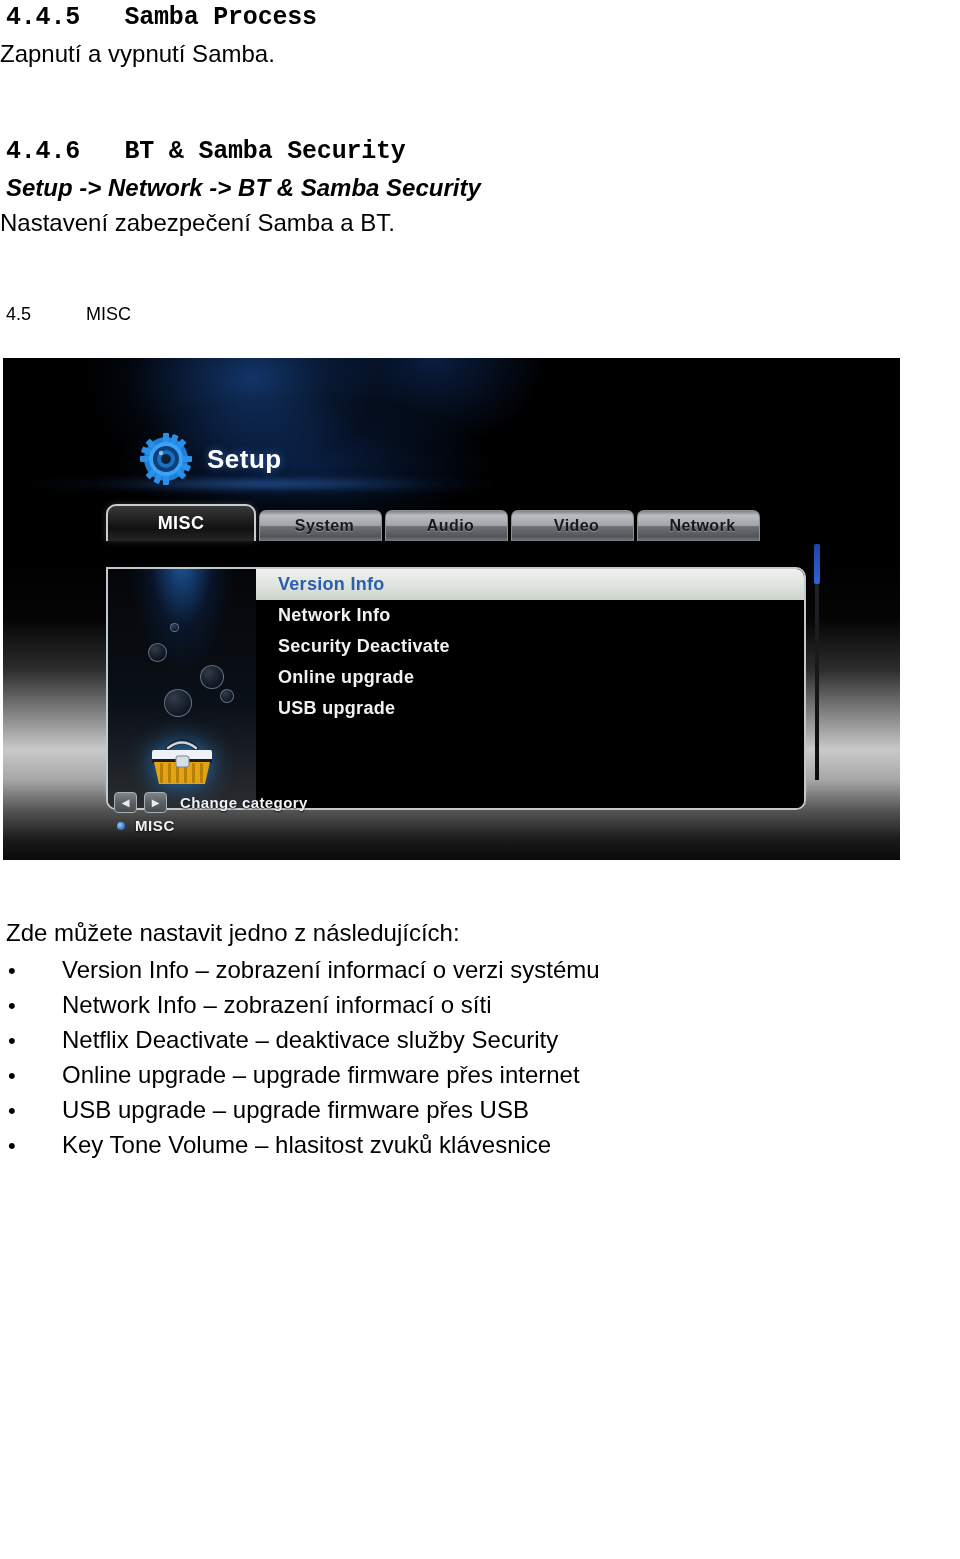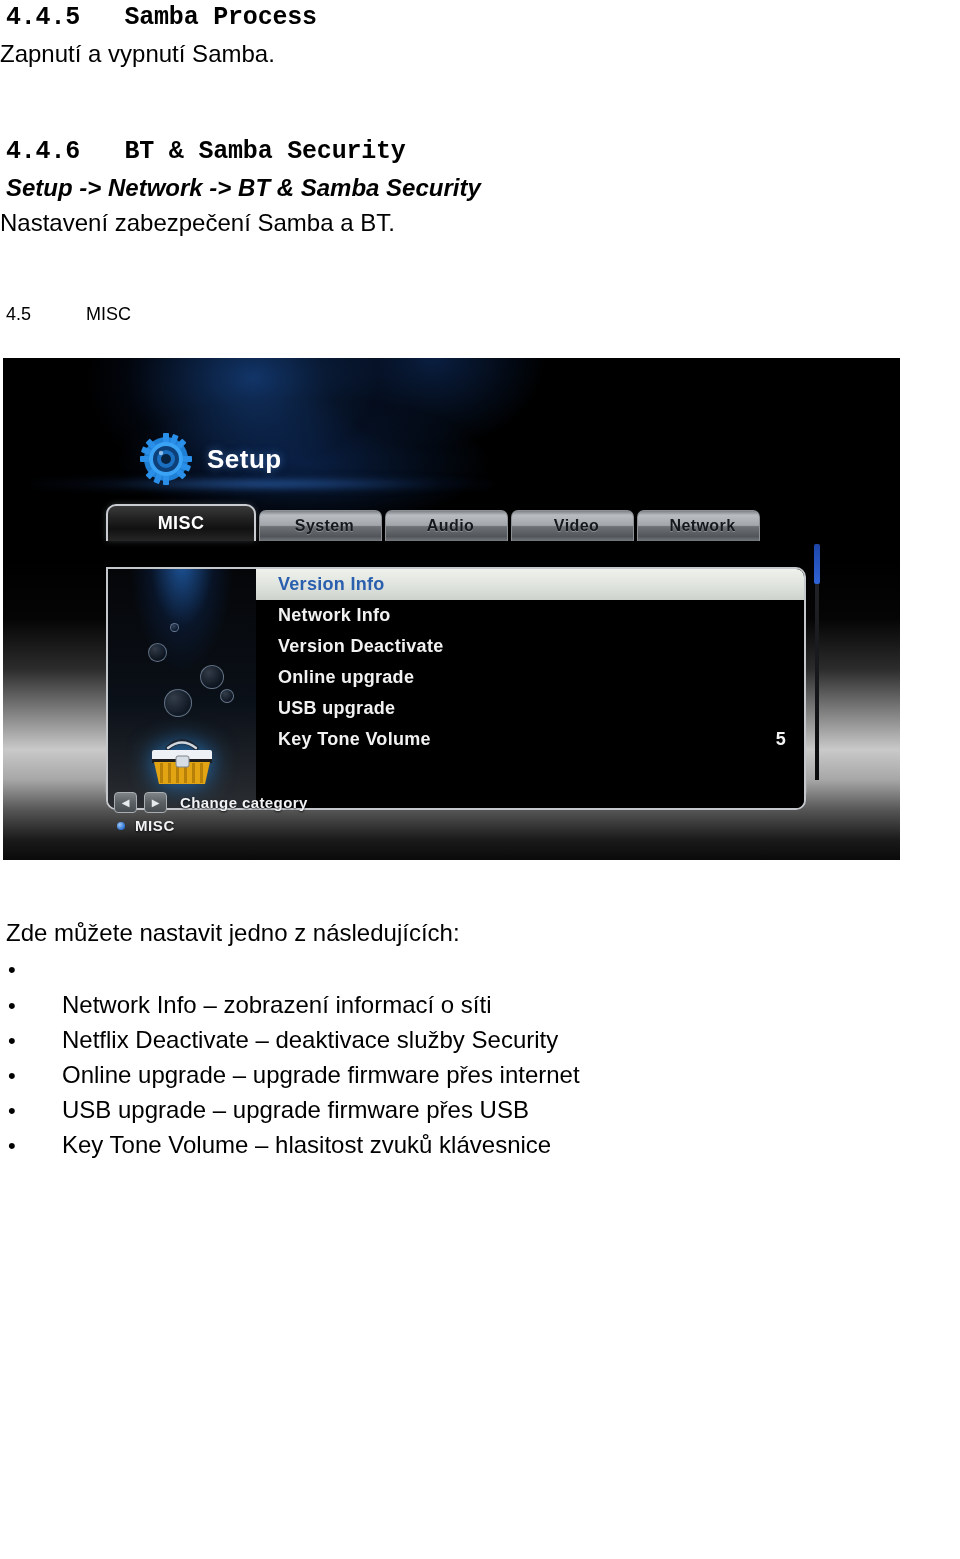"Version Deactivate" span { text: Version -> Security }
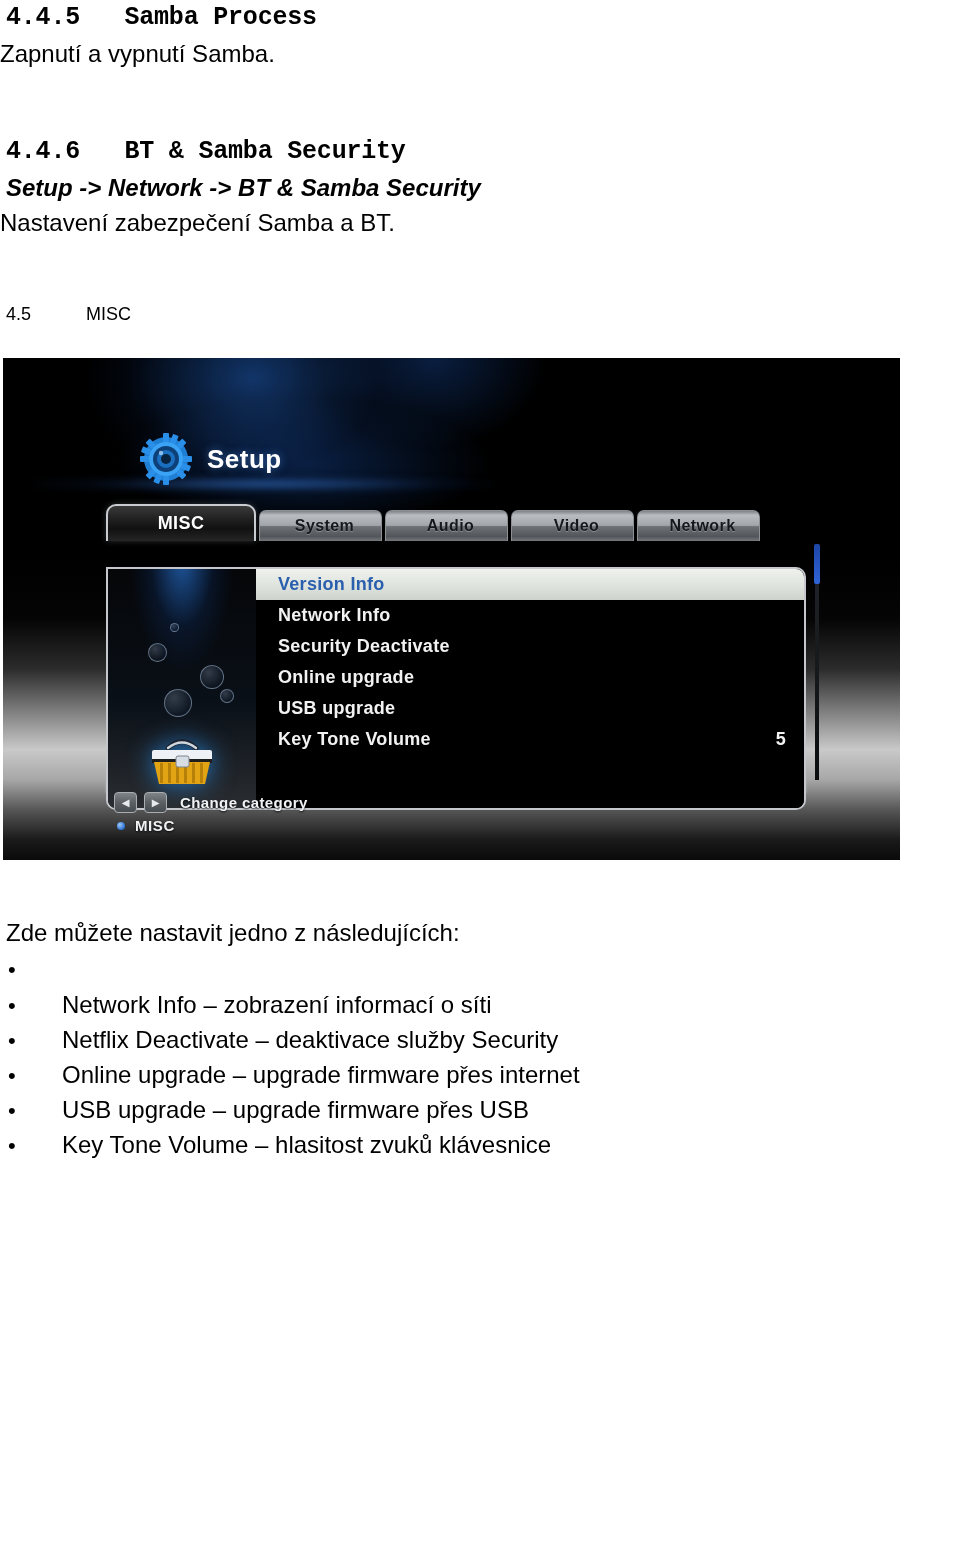"Key Tone Volume" div.menu-row { html: <div> <span>Key Tone Volume</span> <span>5</span> </div> -> none }
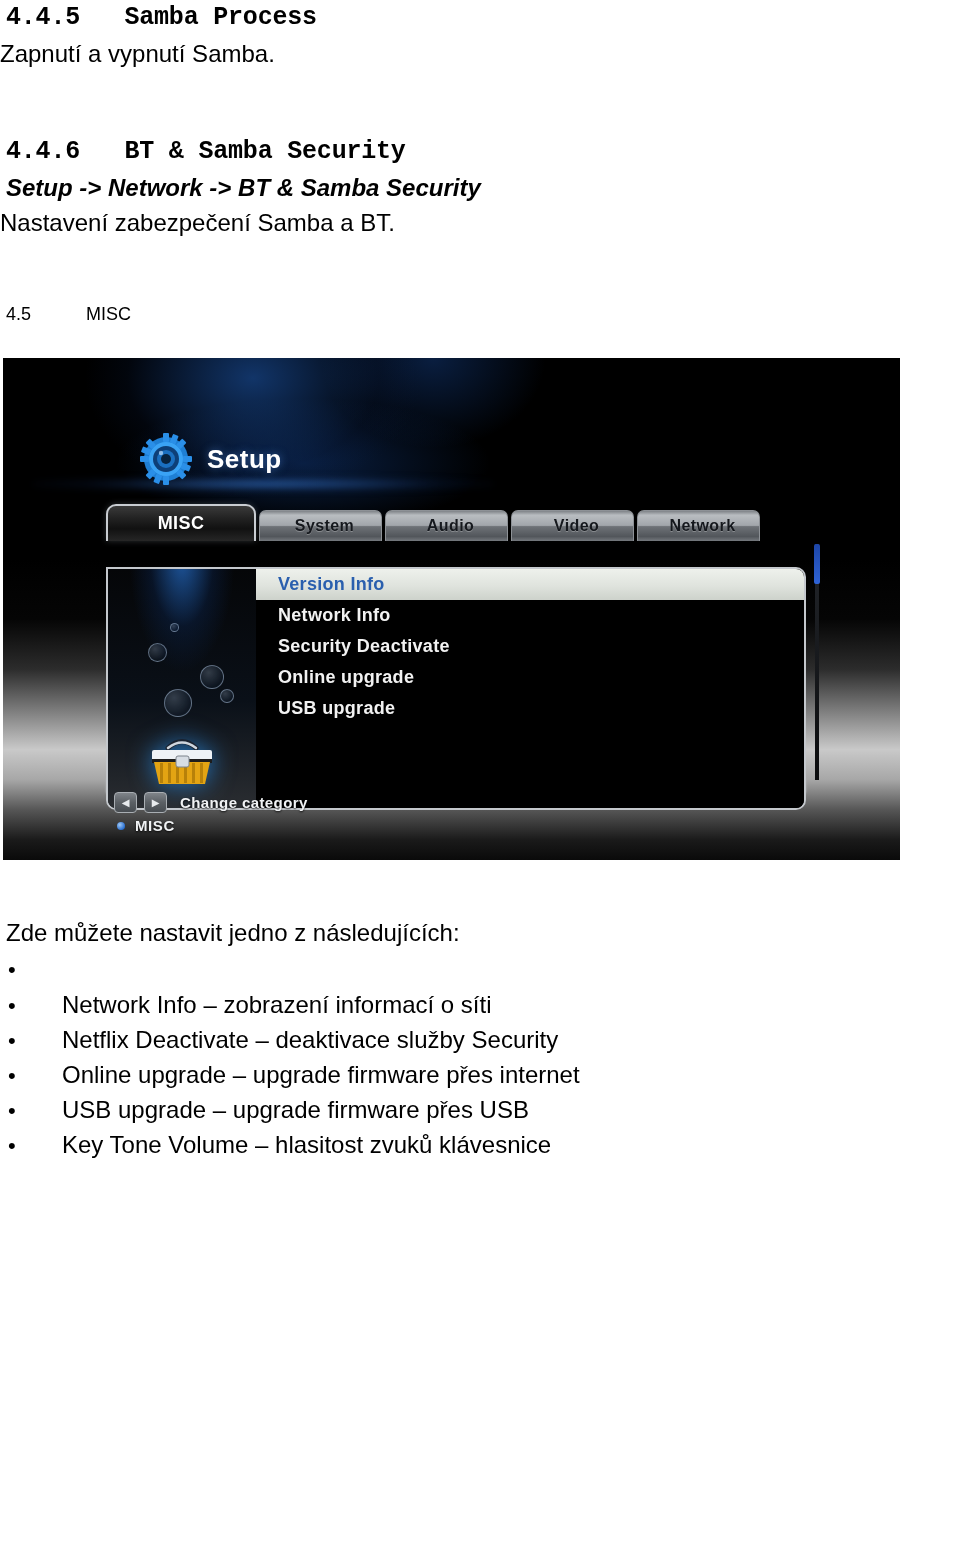"Version Info – zobrazení informací" span.bullet-text { html: none -> <span>Version Info – zobrazení informací o verzi systému</span> }
